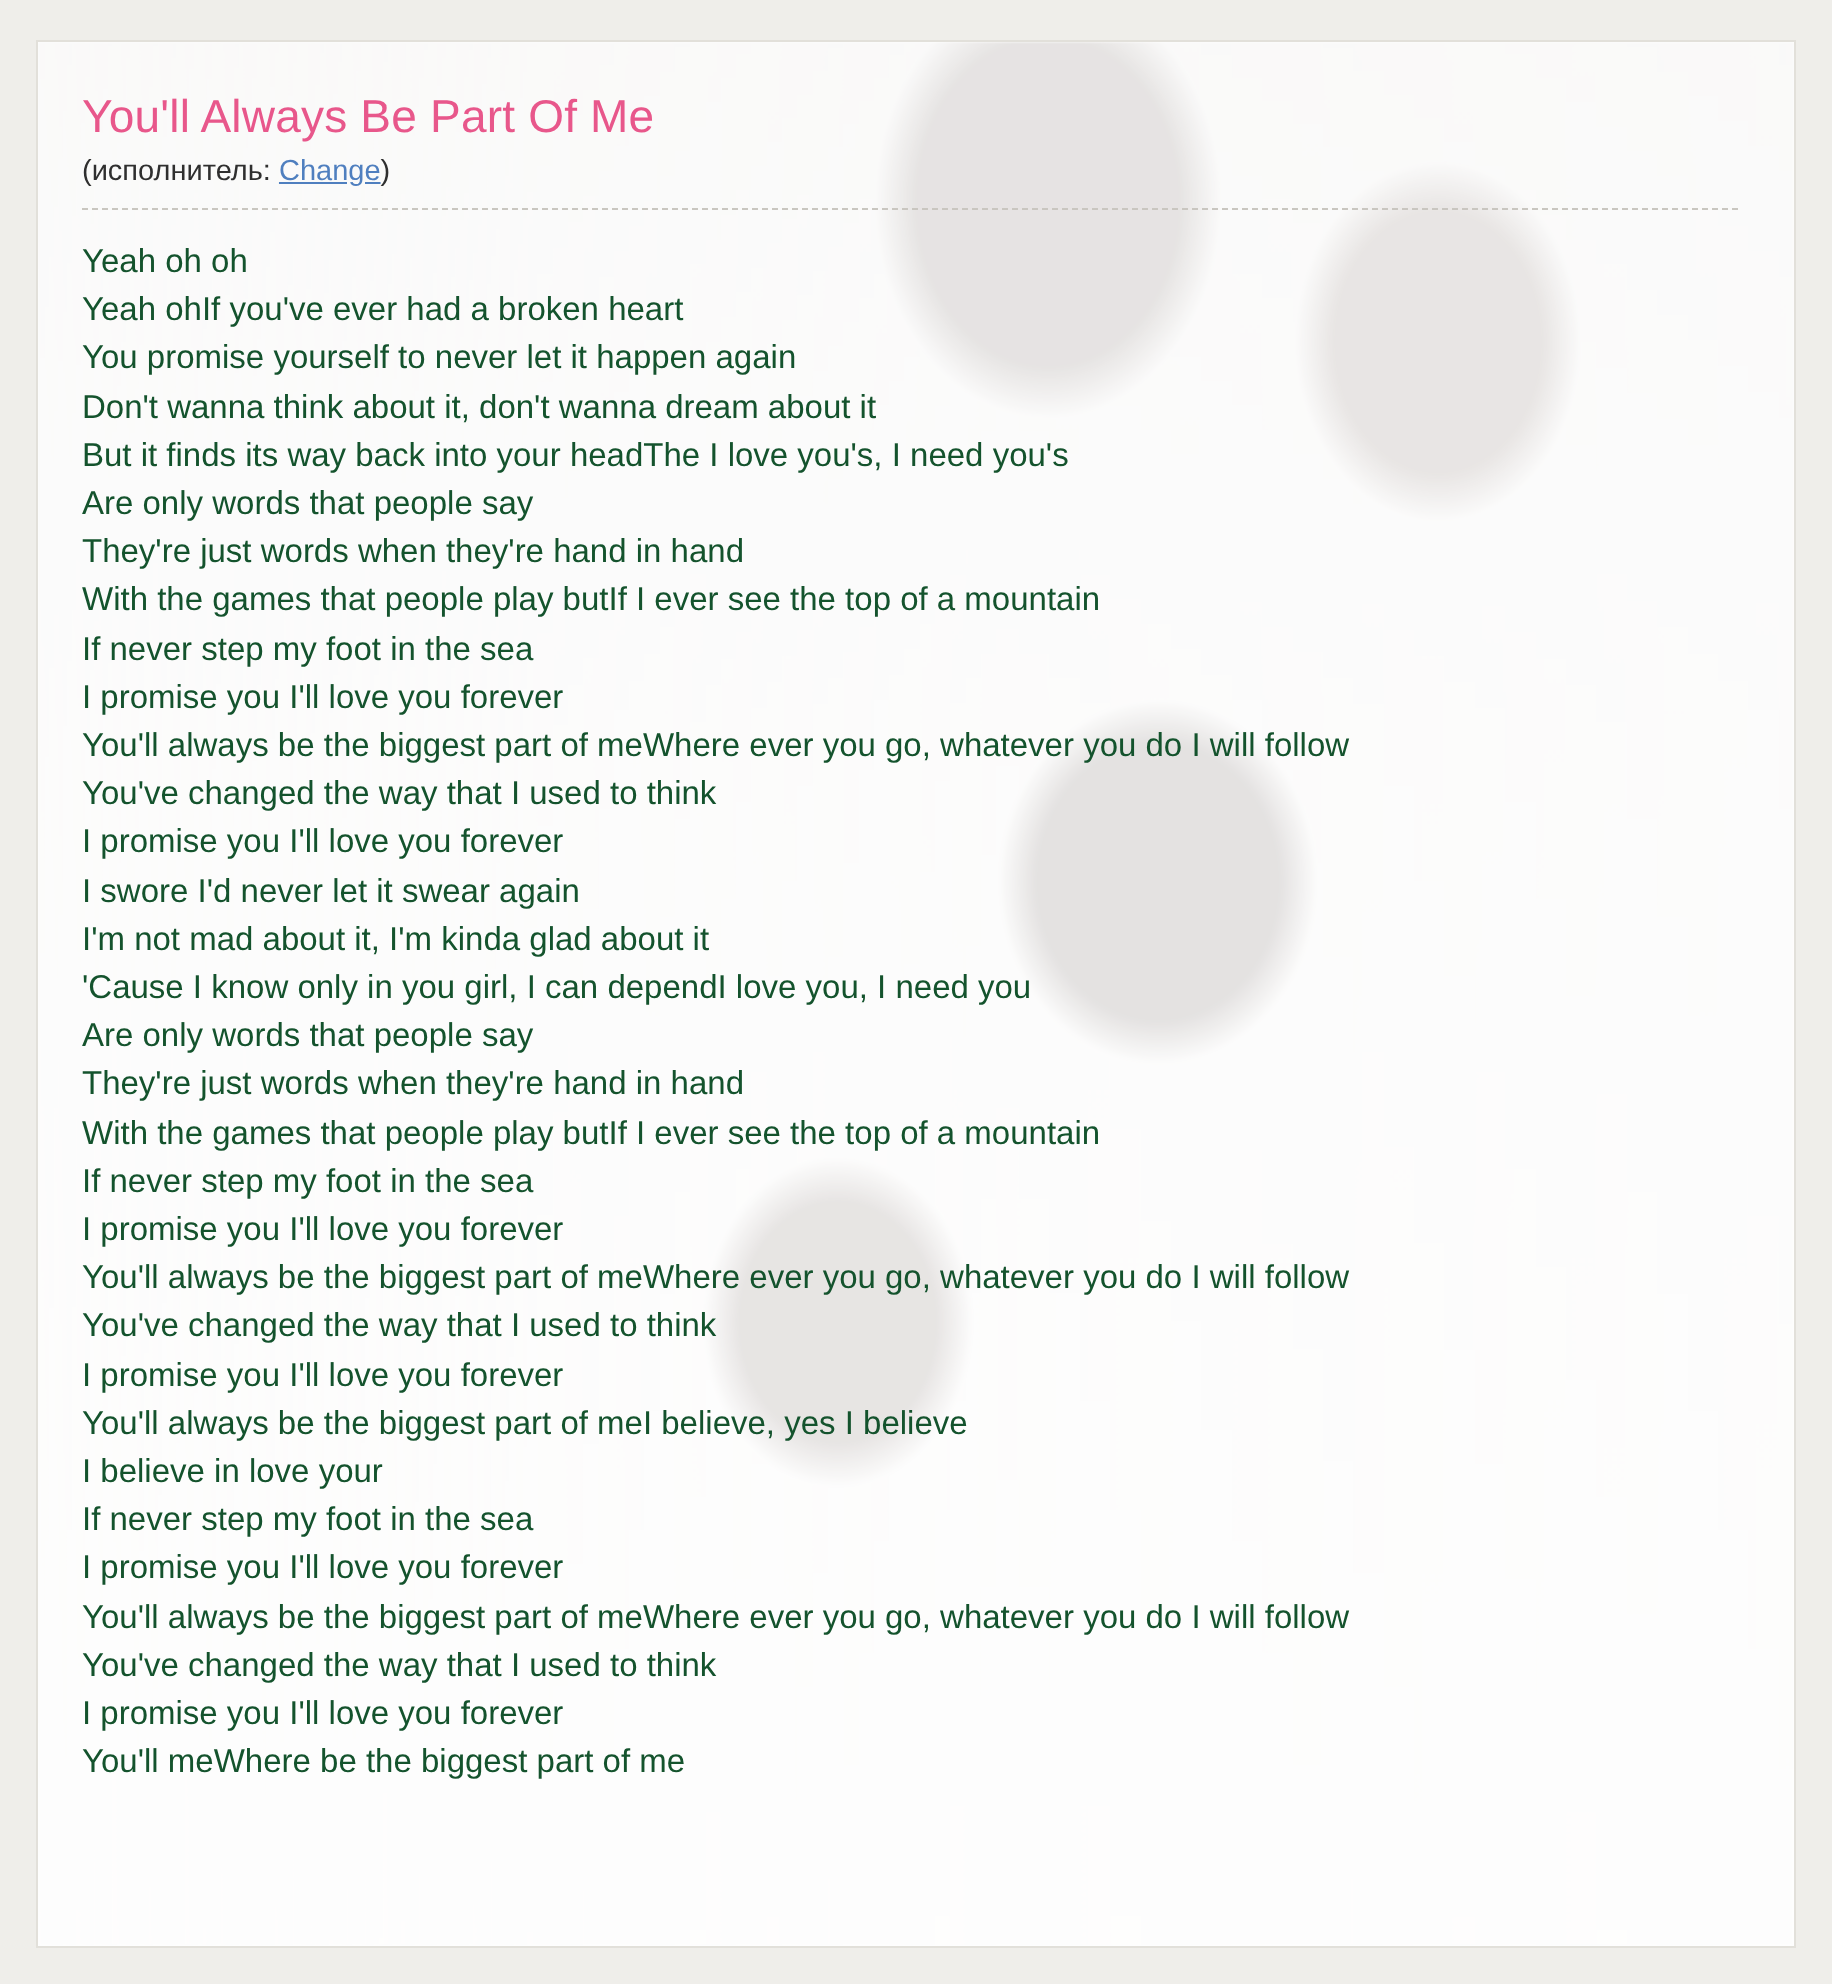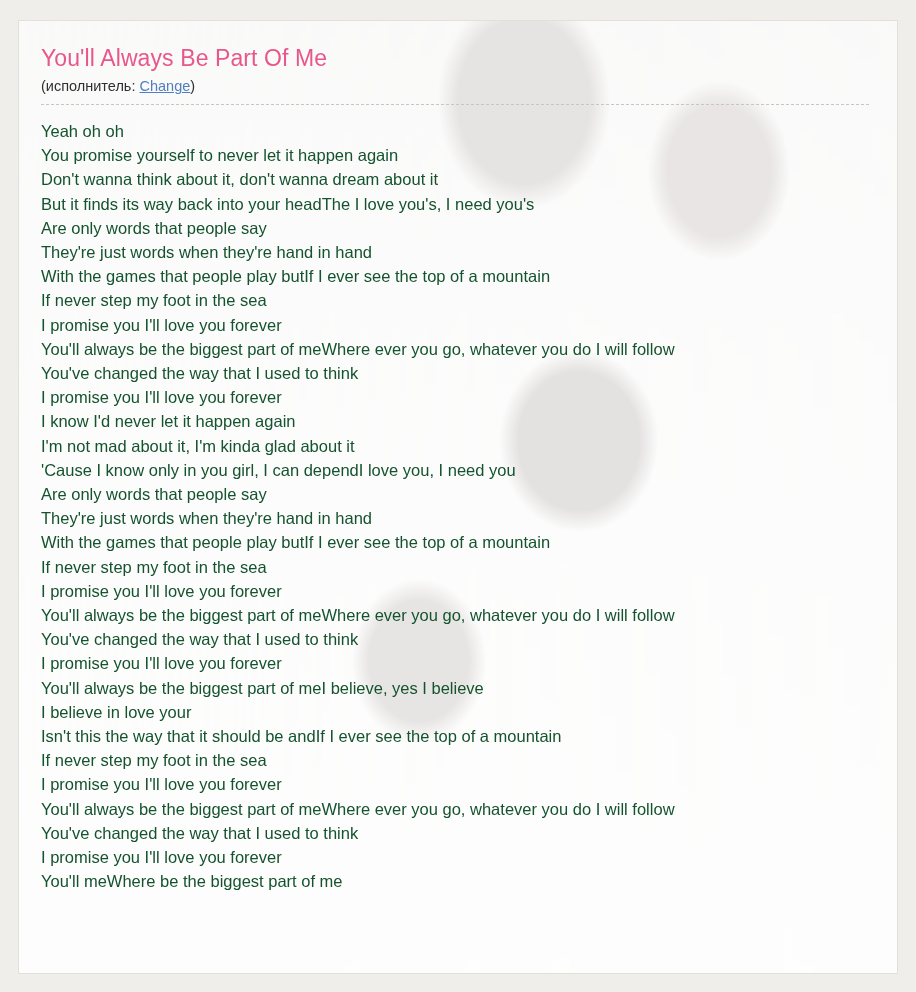"Yeah ohIf you've ever had" div.line { html: none -> <div>Yeah ohIf you've ever had a broken heart</div> }
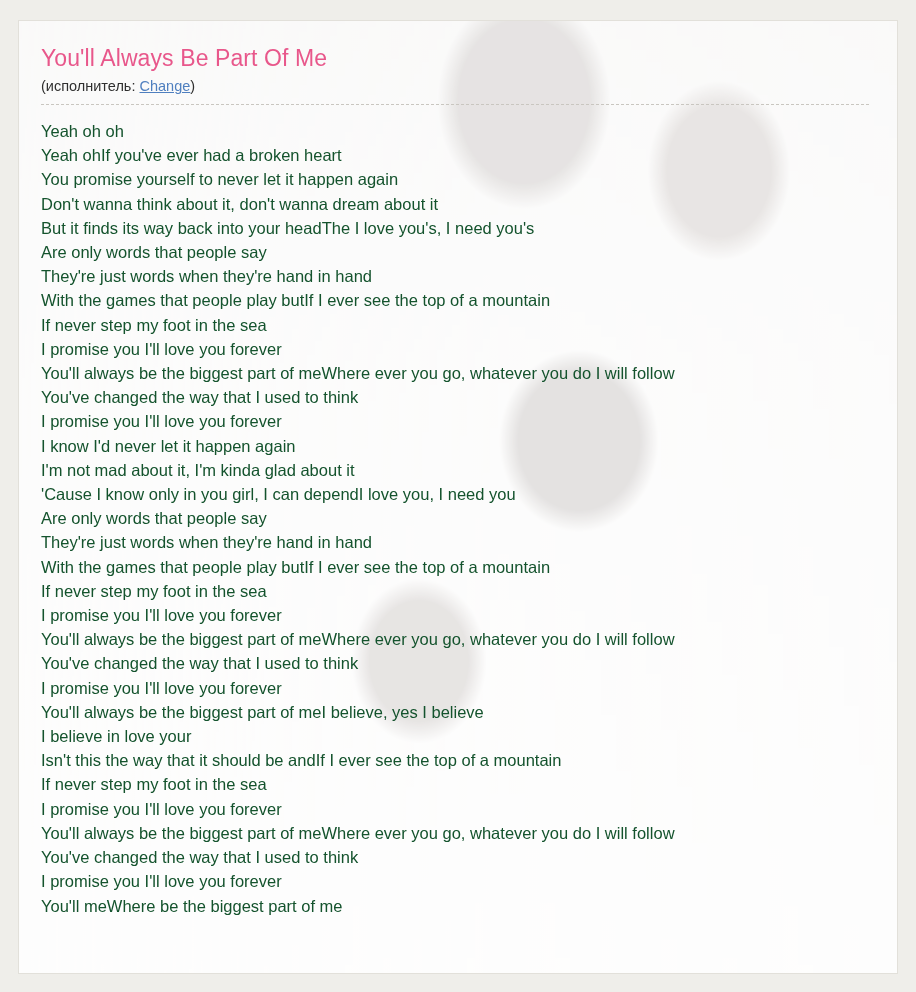"I know I'd never let" div.line { text: know I'd never let it happen -> swore I'd never let it swear }
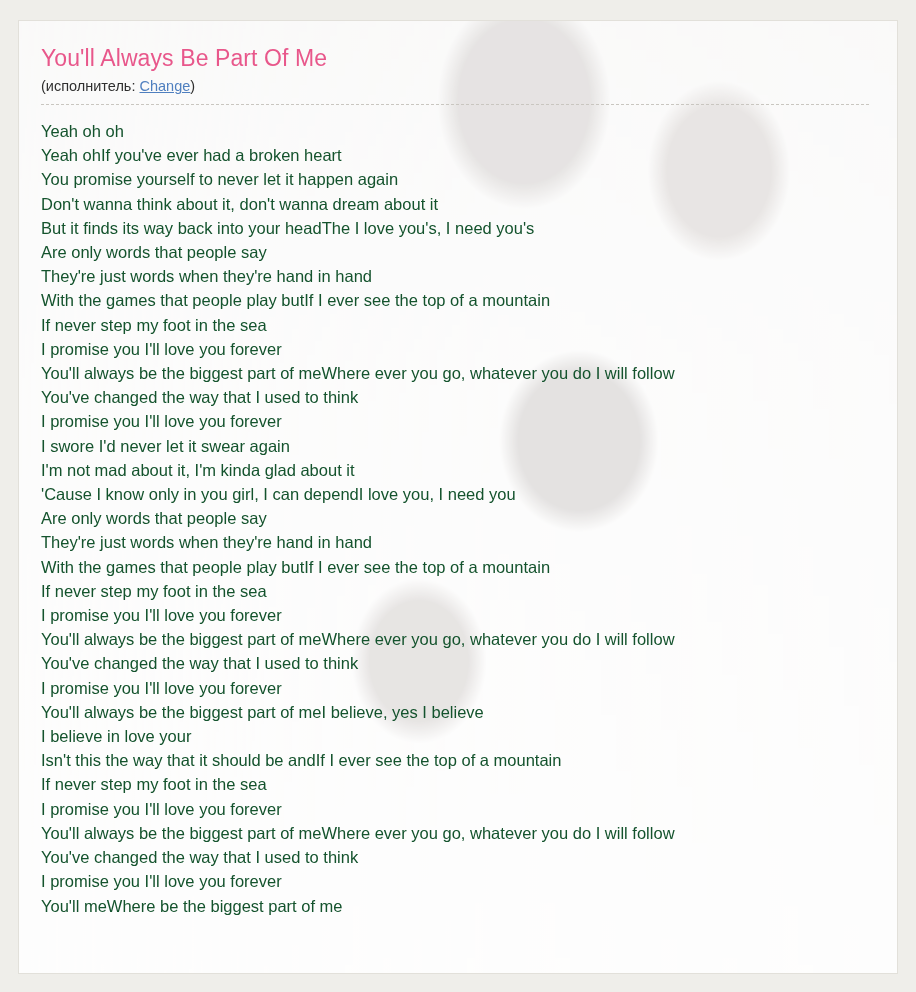"Isn't this the way that" div.line { html: <div>Isn't this the way that it should be andIf I ever see the top of a mountain</div> -> none }
